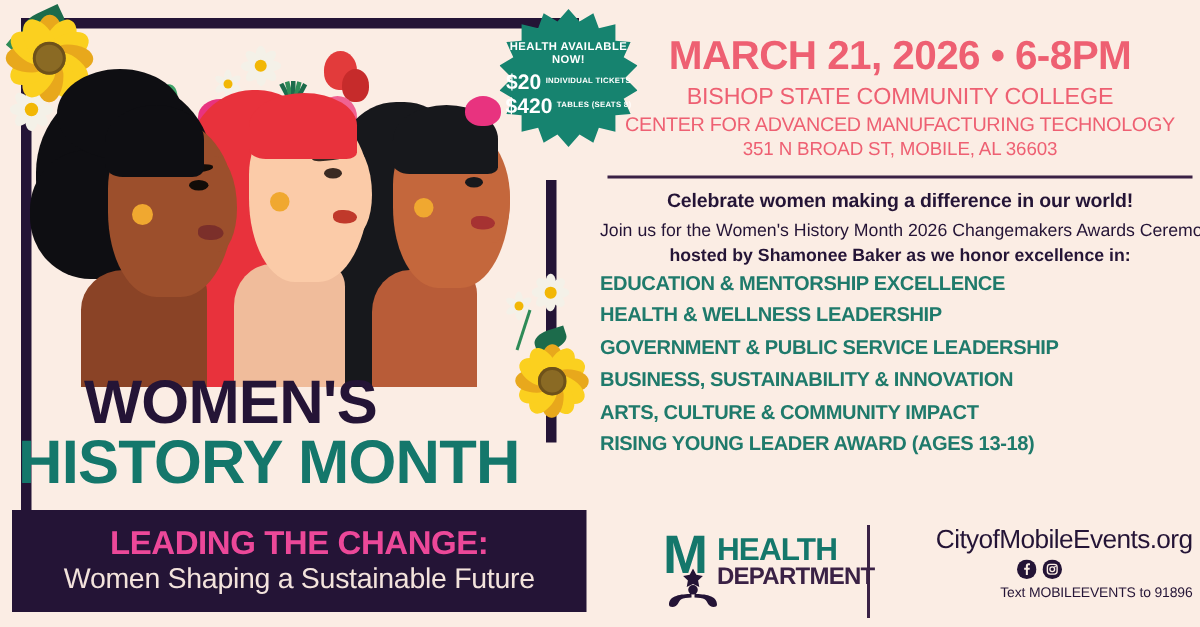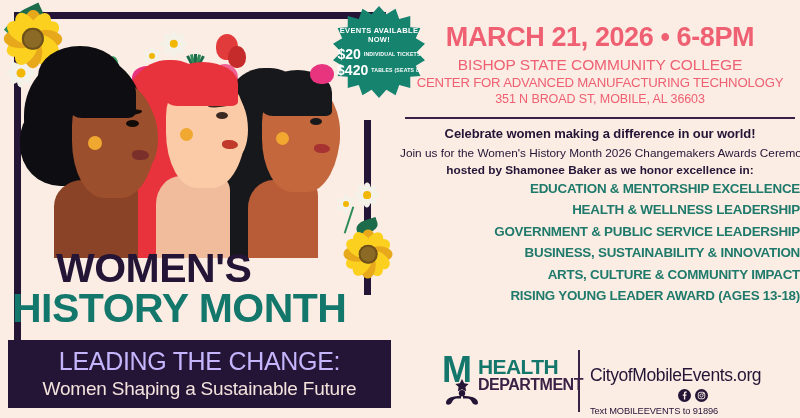"EVENTS AVAILABLE NOW!" div.tb-line1 { text: EVENTS -> HEALTH }
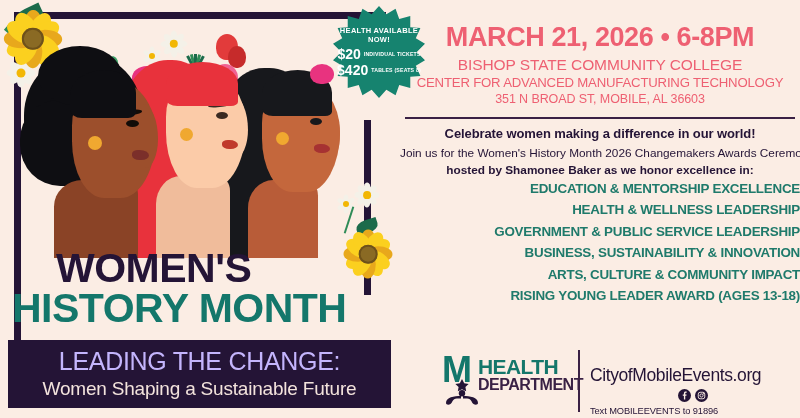"EDUCATION & MENTORSHIP EXCELLENCE" .category { text-align: right -> left }
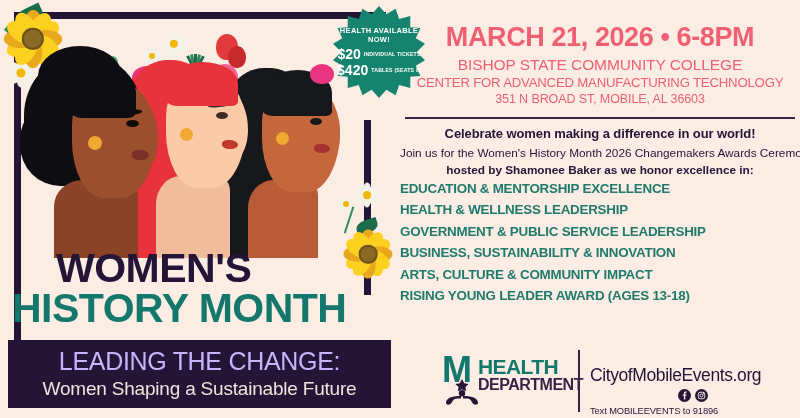"LEADING THE CHANGE:" #tagline-main { color: #c4b5fd -> #ec4899; font-size: 25px -> 22px; font-weight: 400 -> 700 }
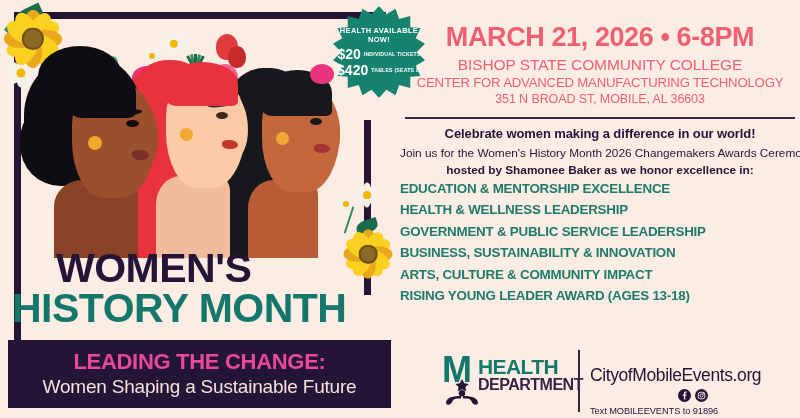"CityofMobileEvents.org" #contact-block { margin-top: 16px -> none; text-align: left -> right }
